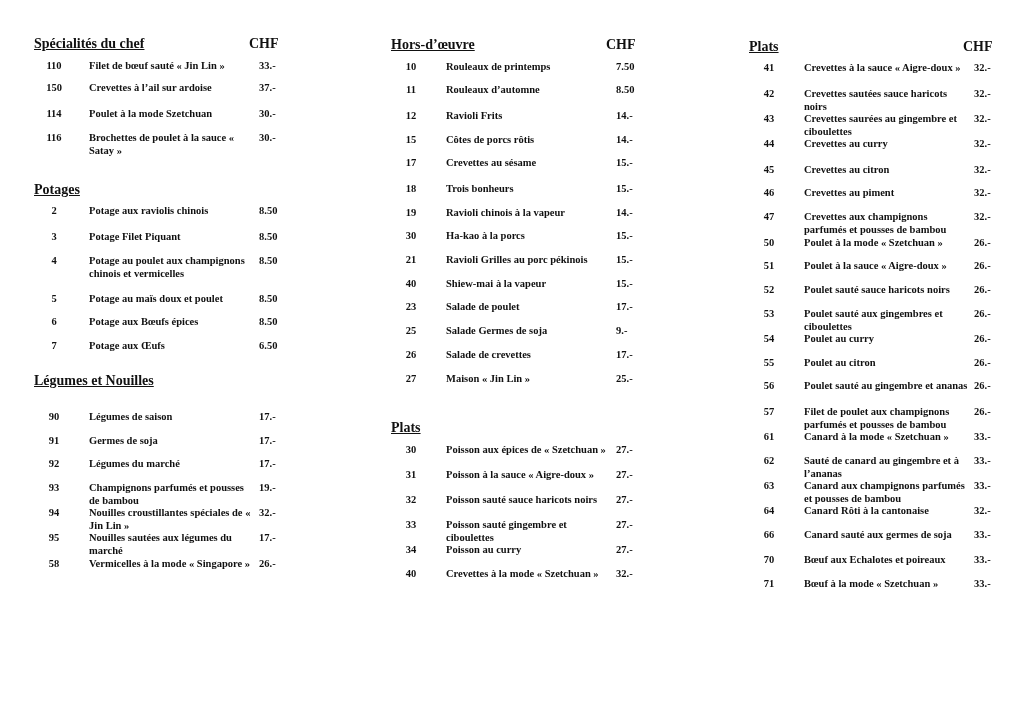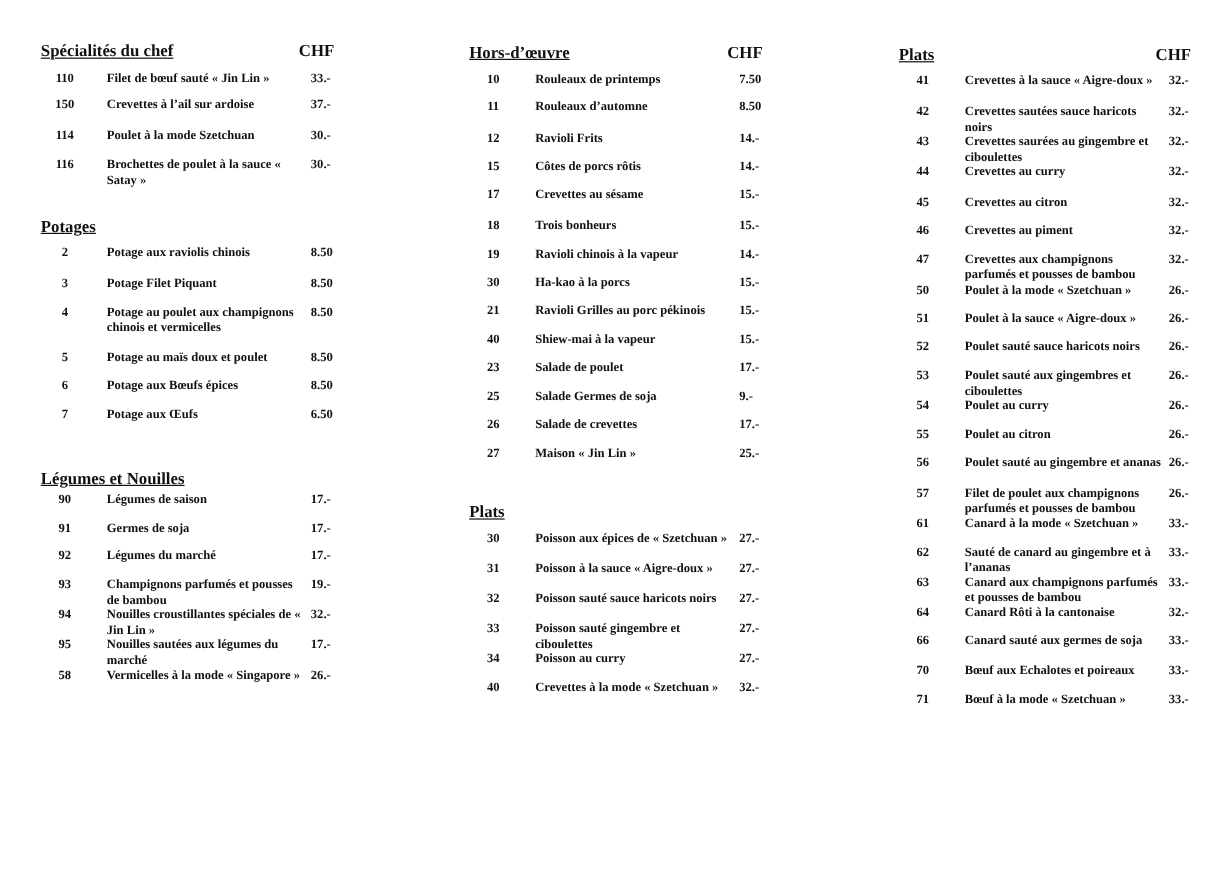"Légumes et Nouilles" div.heading { top: 392px -> 373px }
